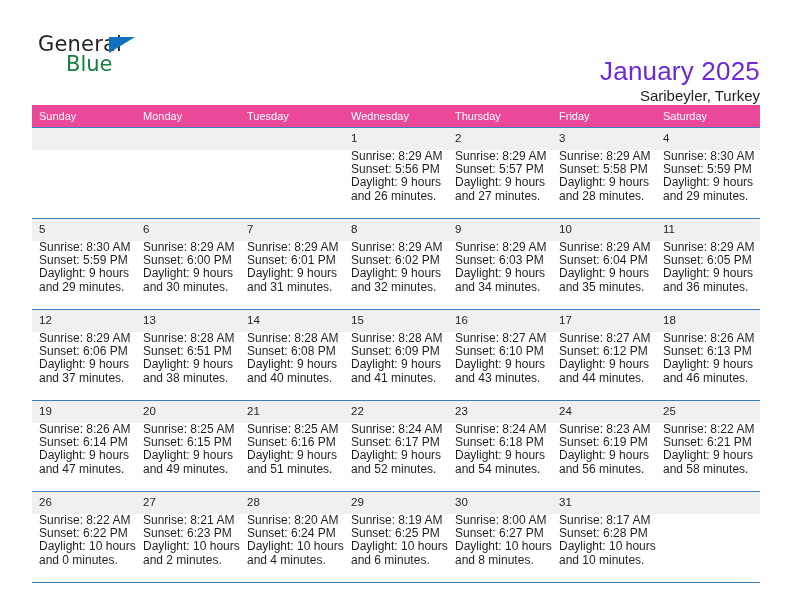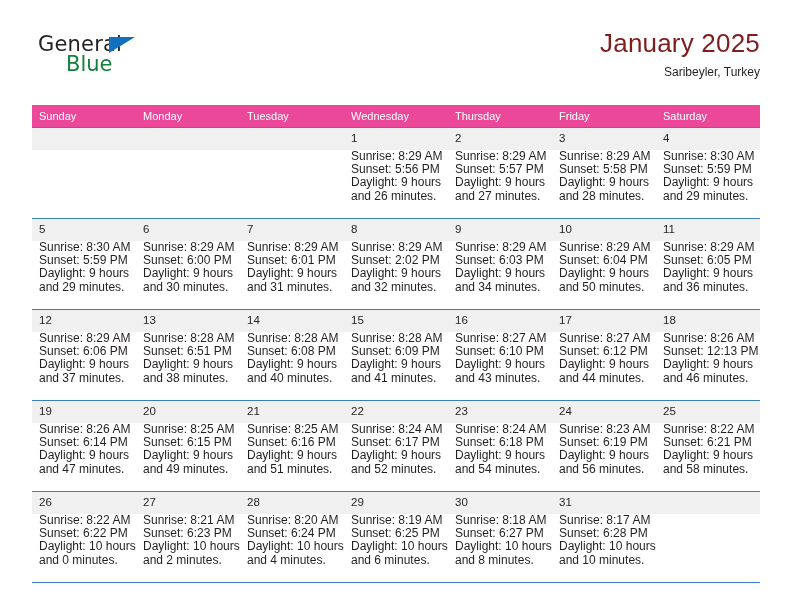"January 2025" .cal-title { color: #7f1d1d -> #6d28d9; margin-top: none -> 28px }
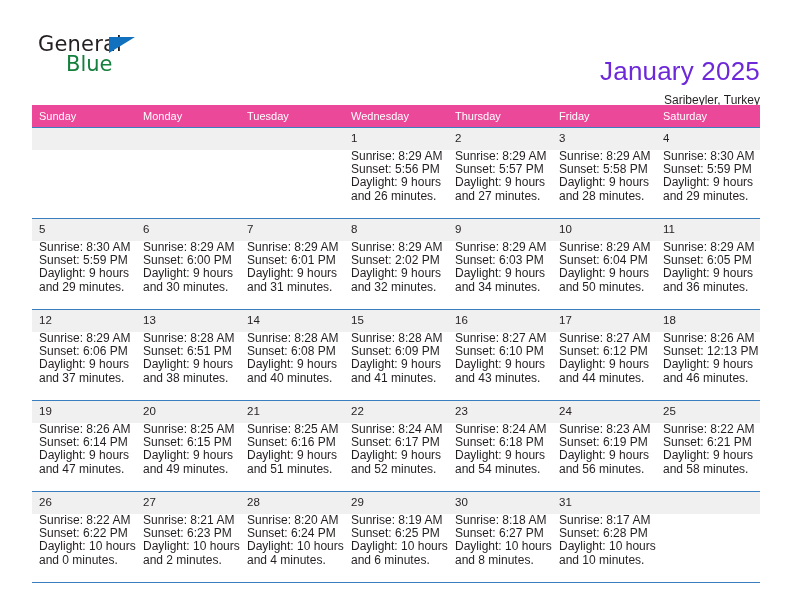"Saribeyler, Turkey" .cal-subtitle { font-size: 12px -> 15px; margin-top: 6px -> none }
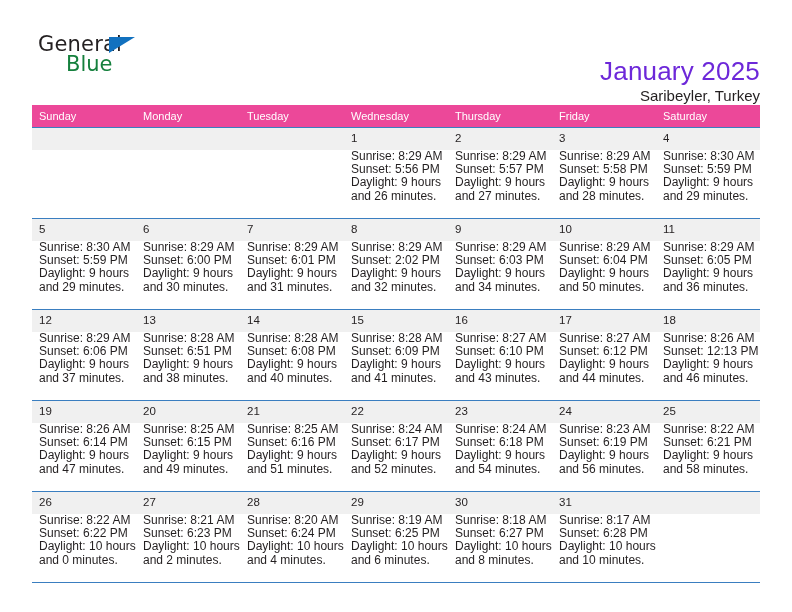"Sunset: 2:02 PM" div { text: 2:02 -> 6:02 }
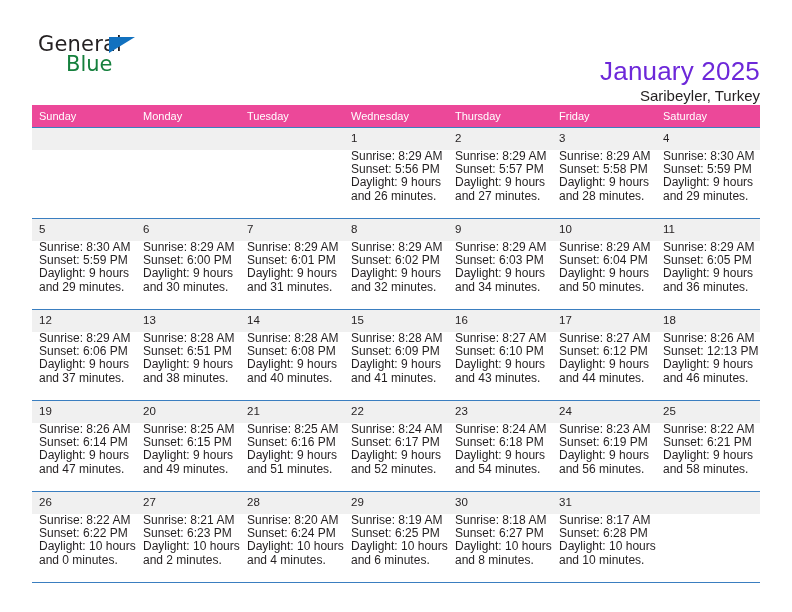"and 50 minutes." div { text: 50 -> 35 }
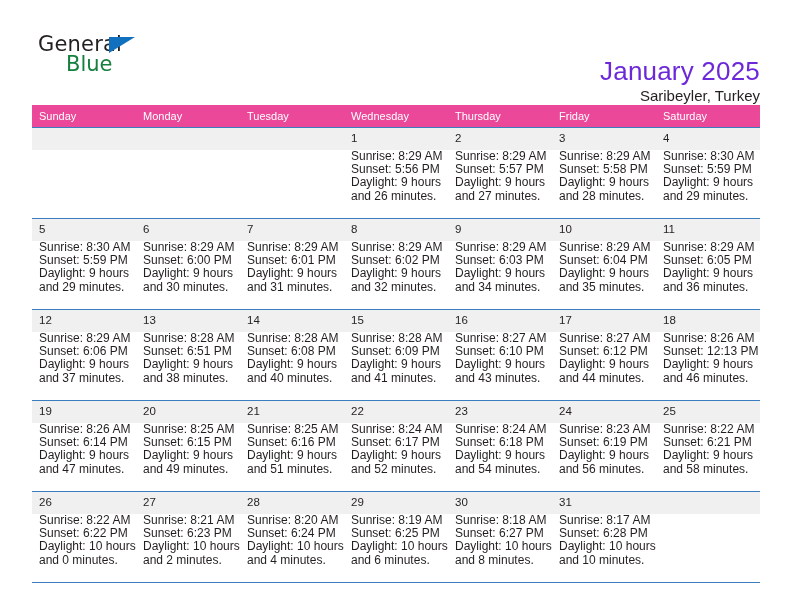"Sunset: 12:13 PM" div { text: 12:13 -> 6:13 }
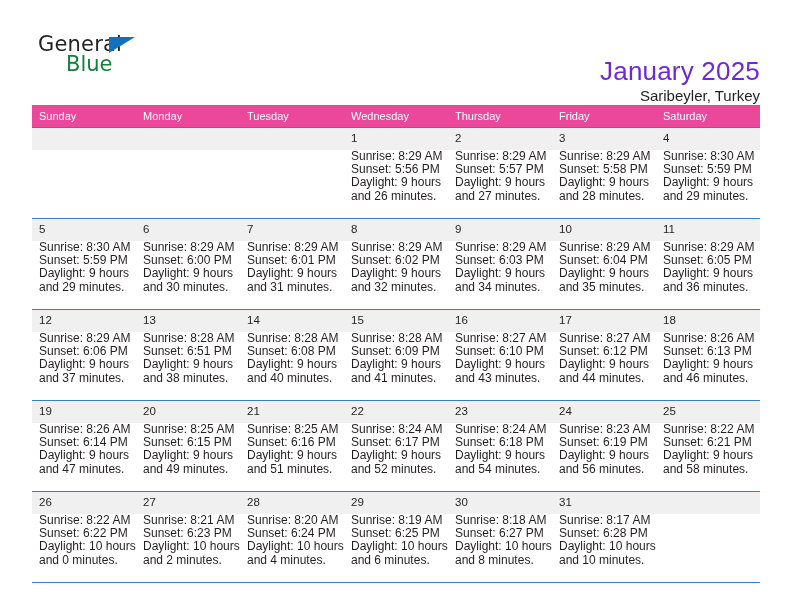"Sunrise: 8:18 AM" div { text: 8:18 -> 8:00 }
